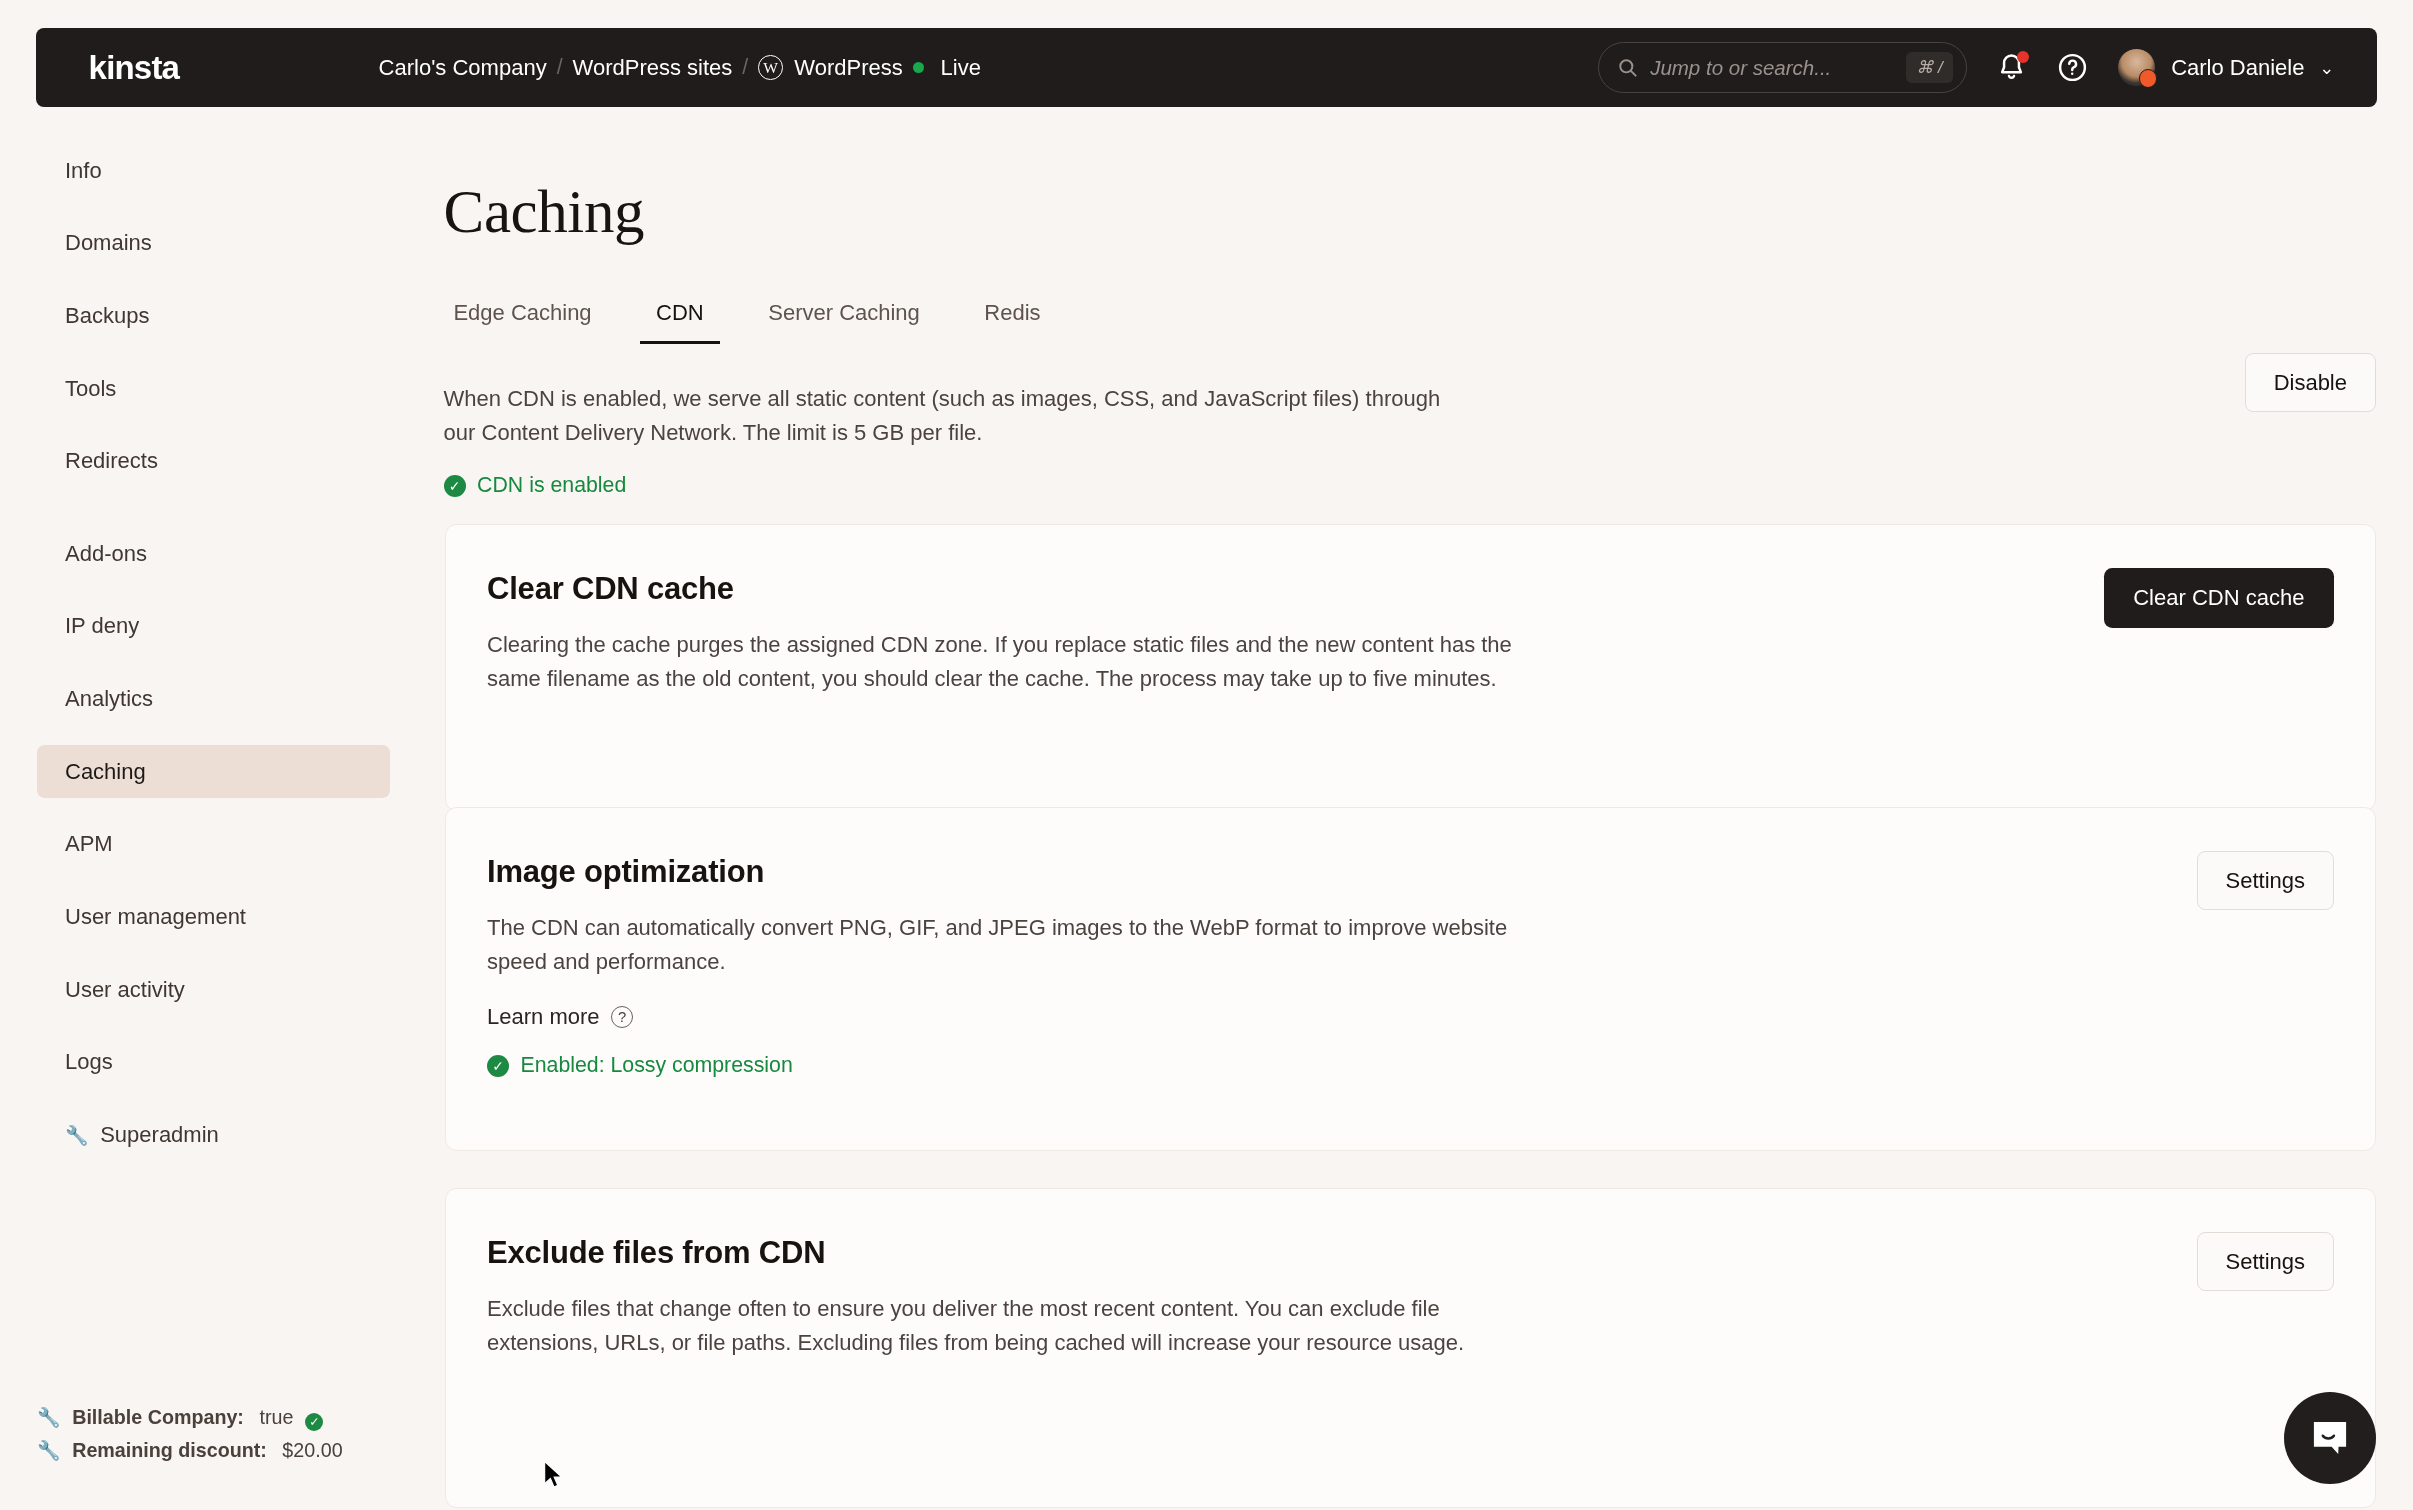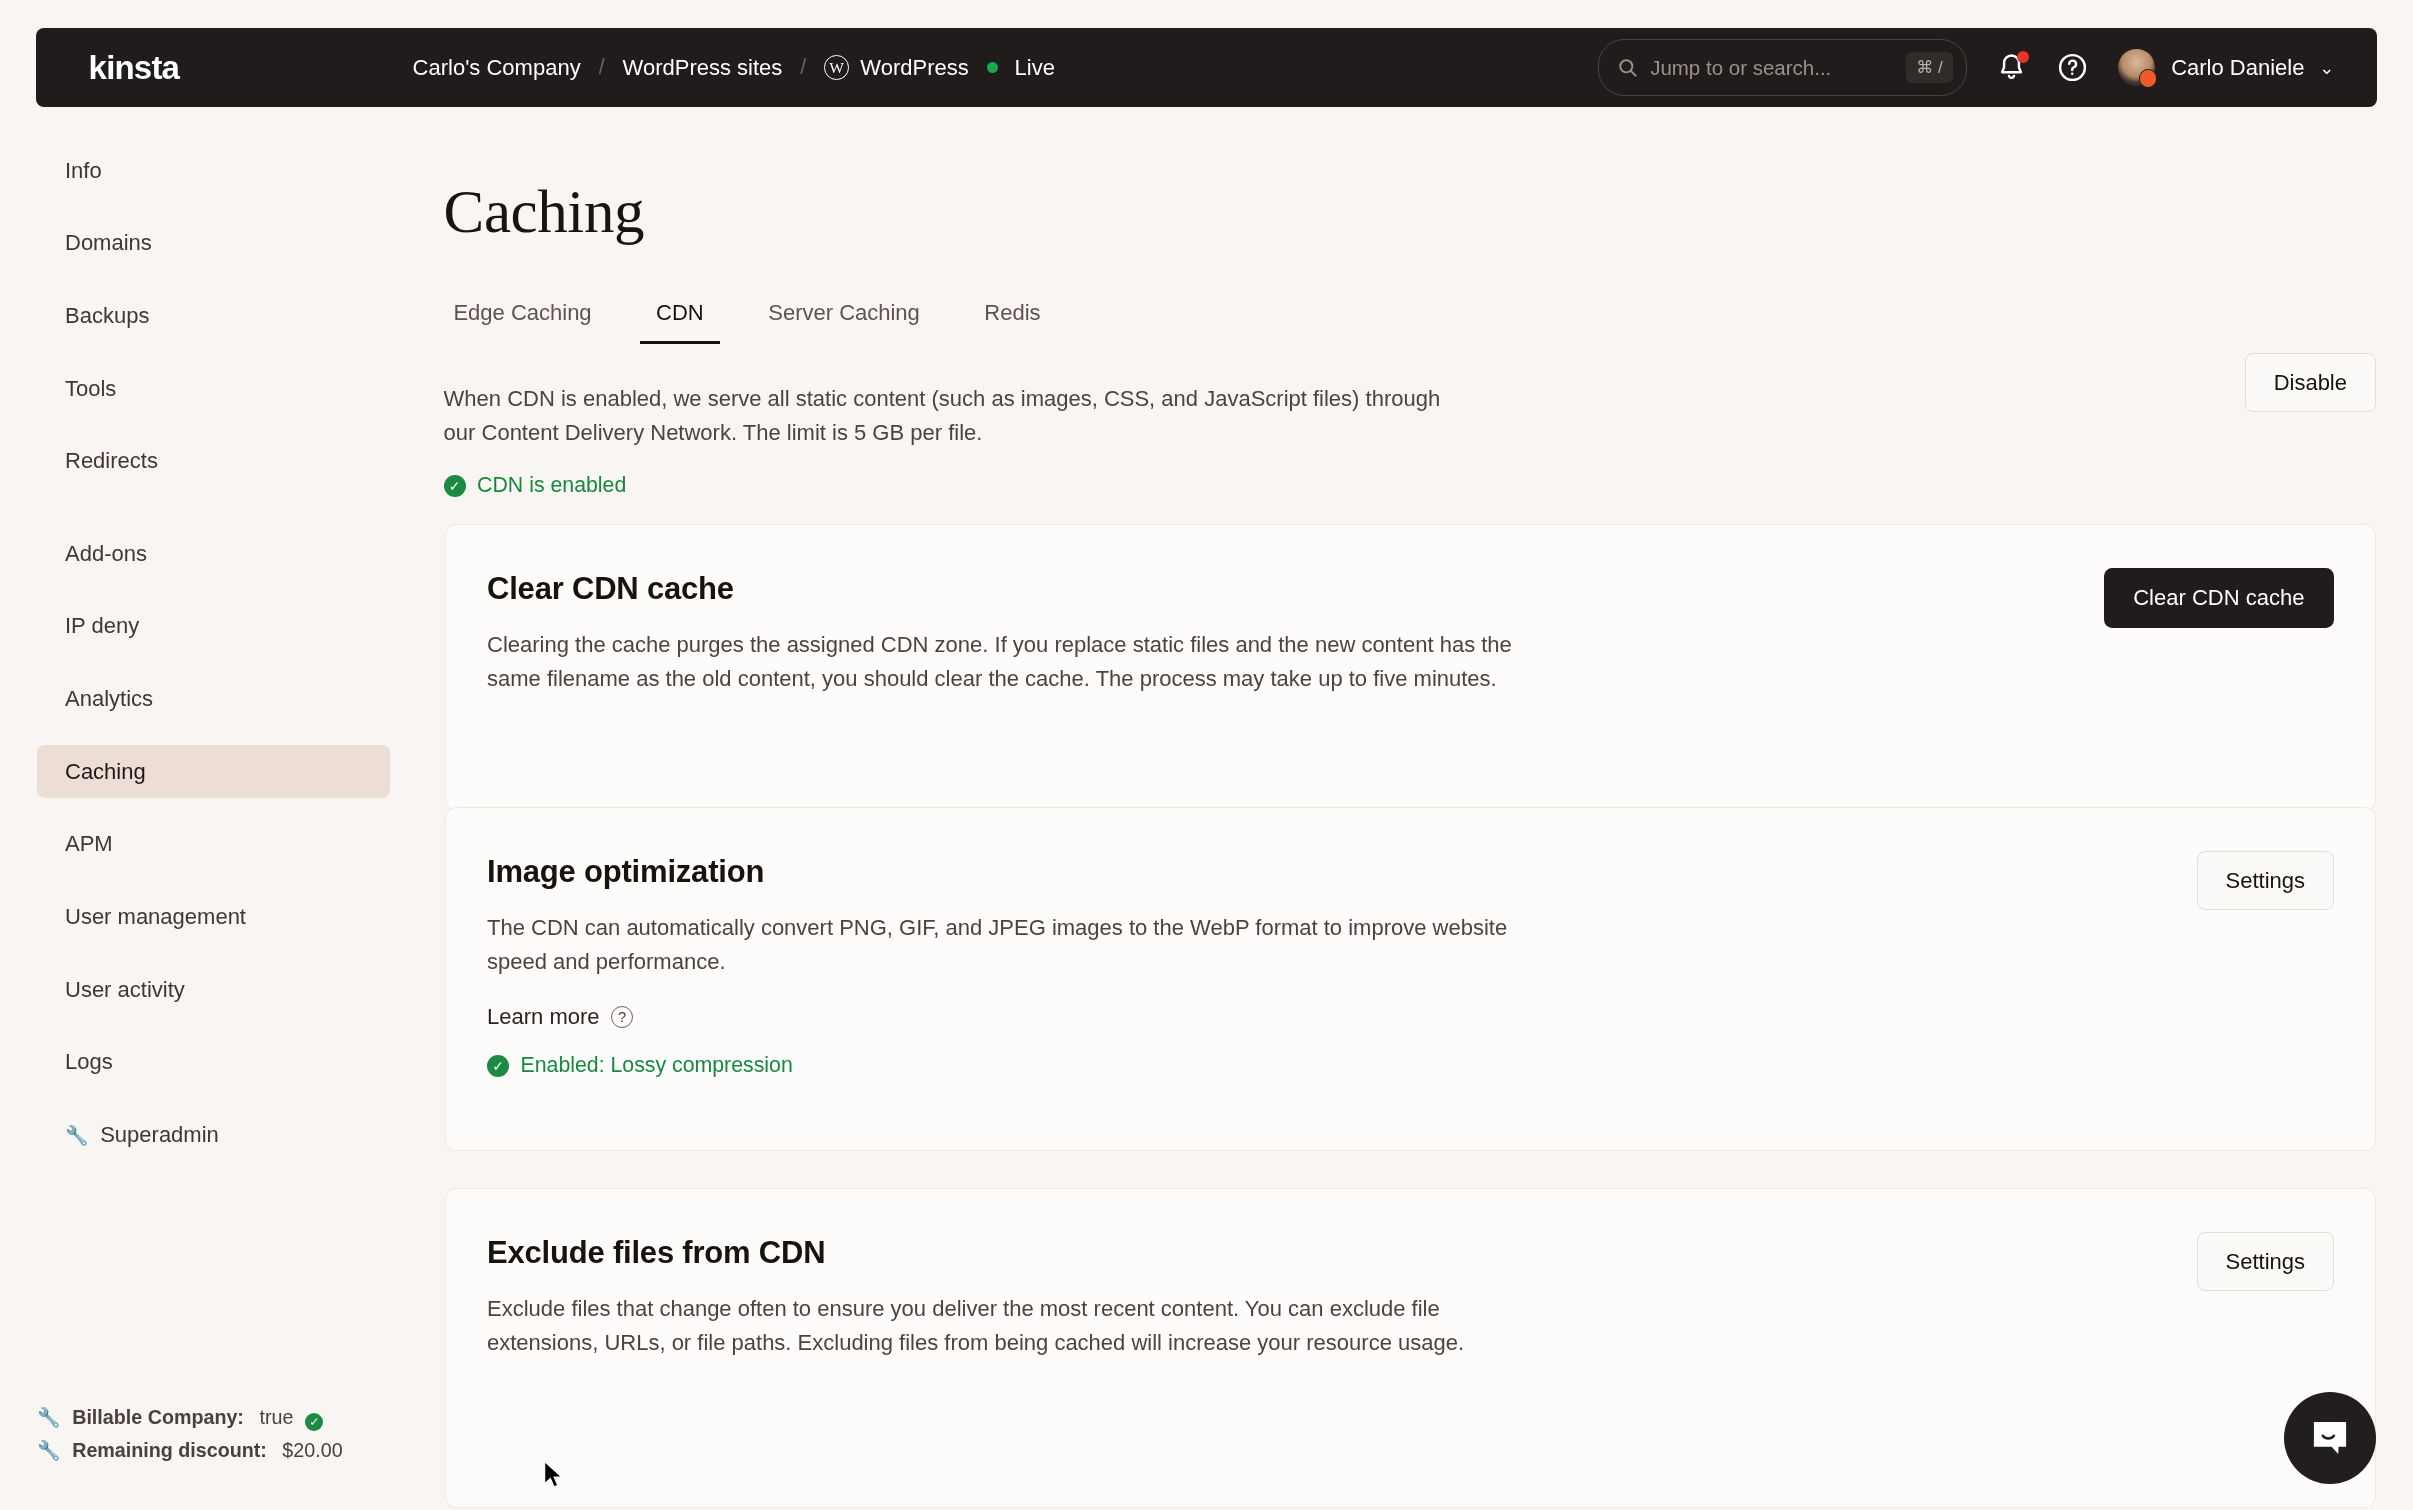"Carlo's Company" .breadcrumb { gap: 18px -> 10px; margin-left: 119px -> 85px }
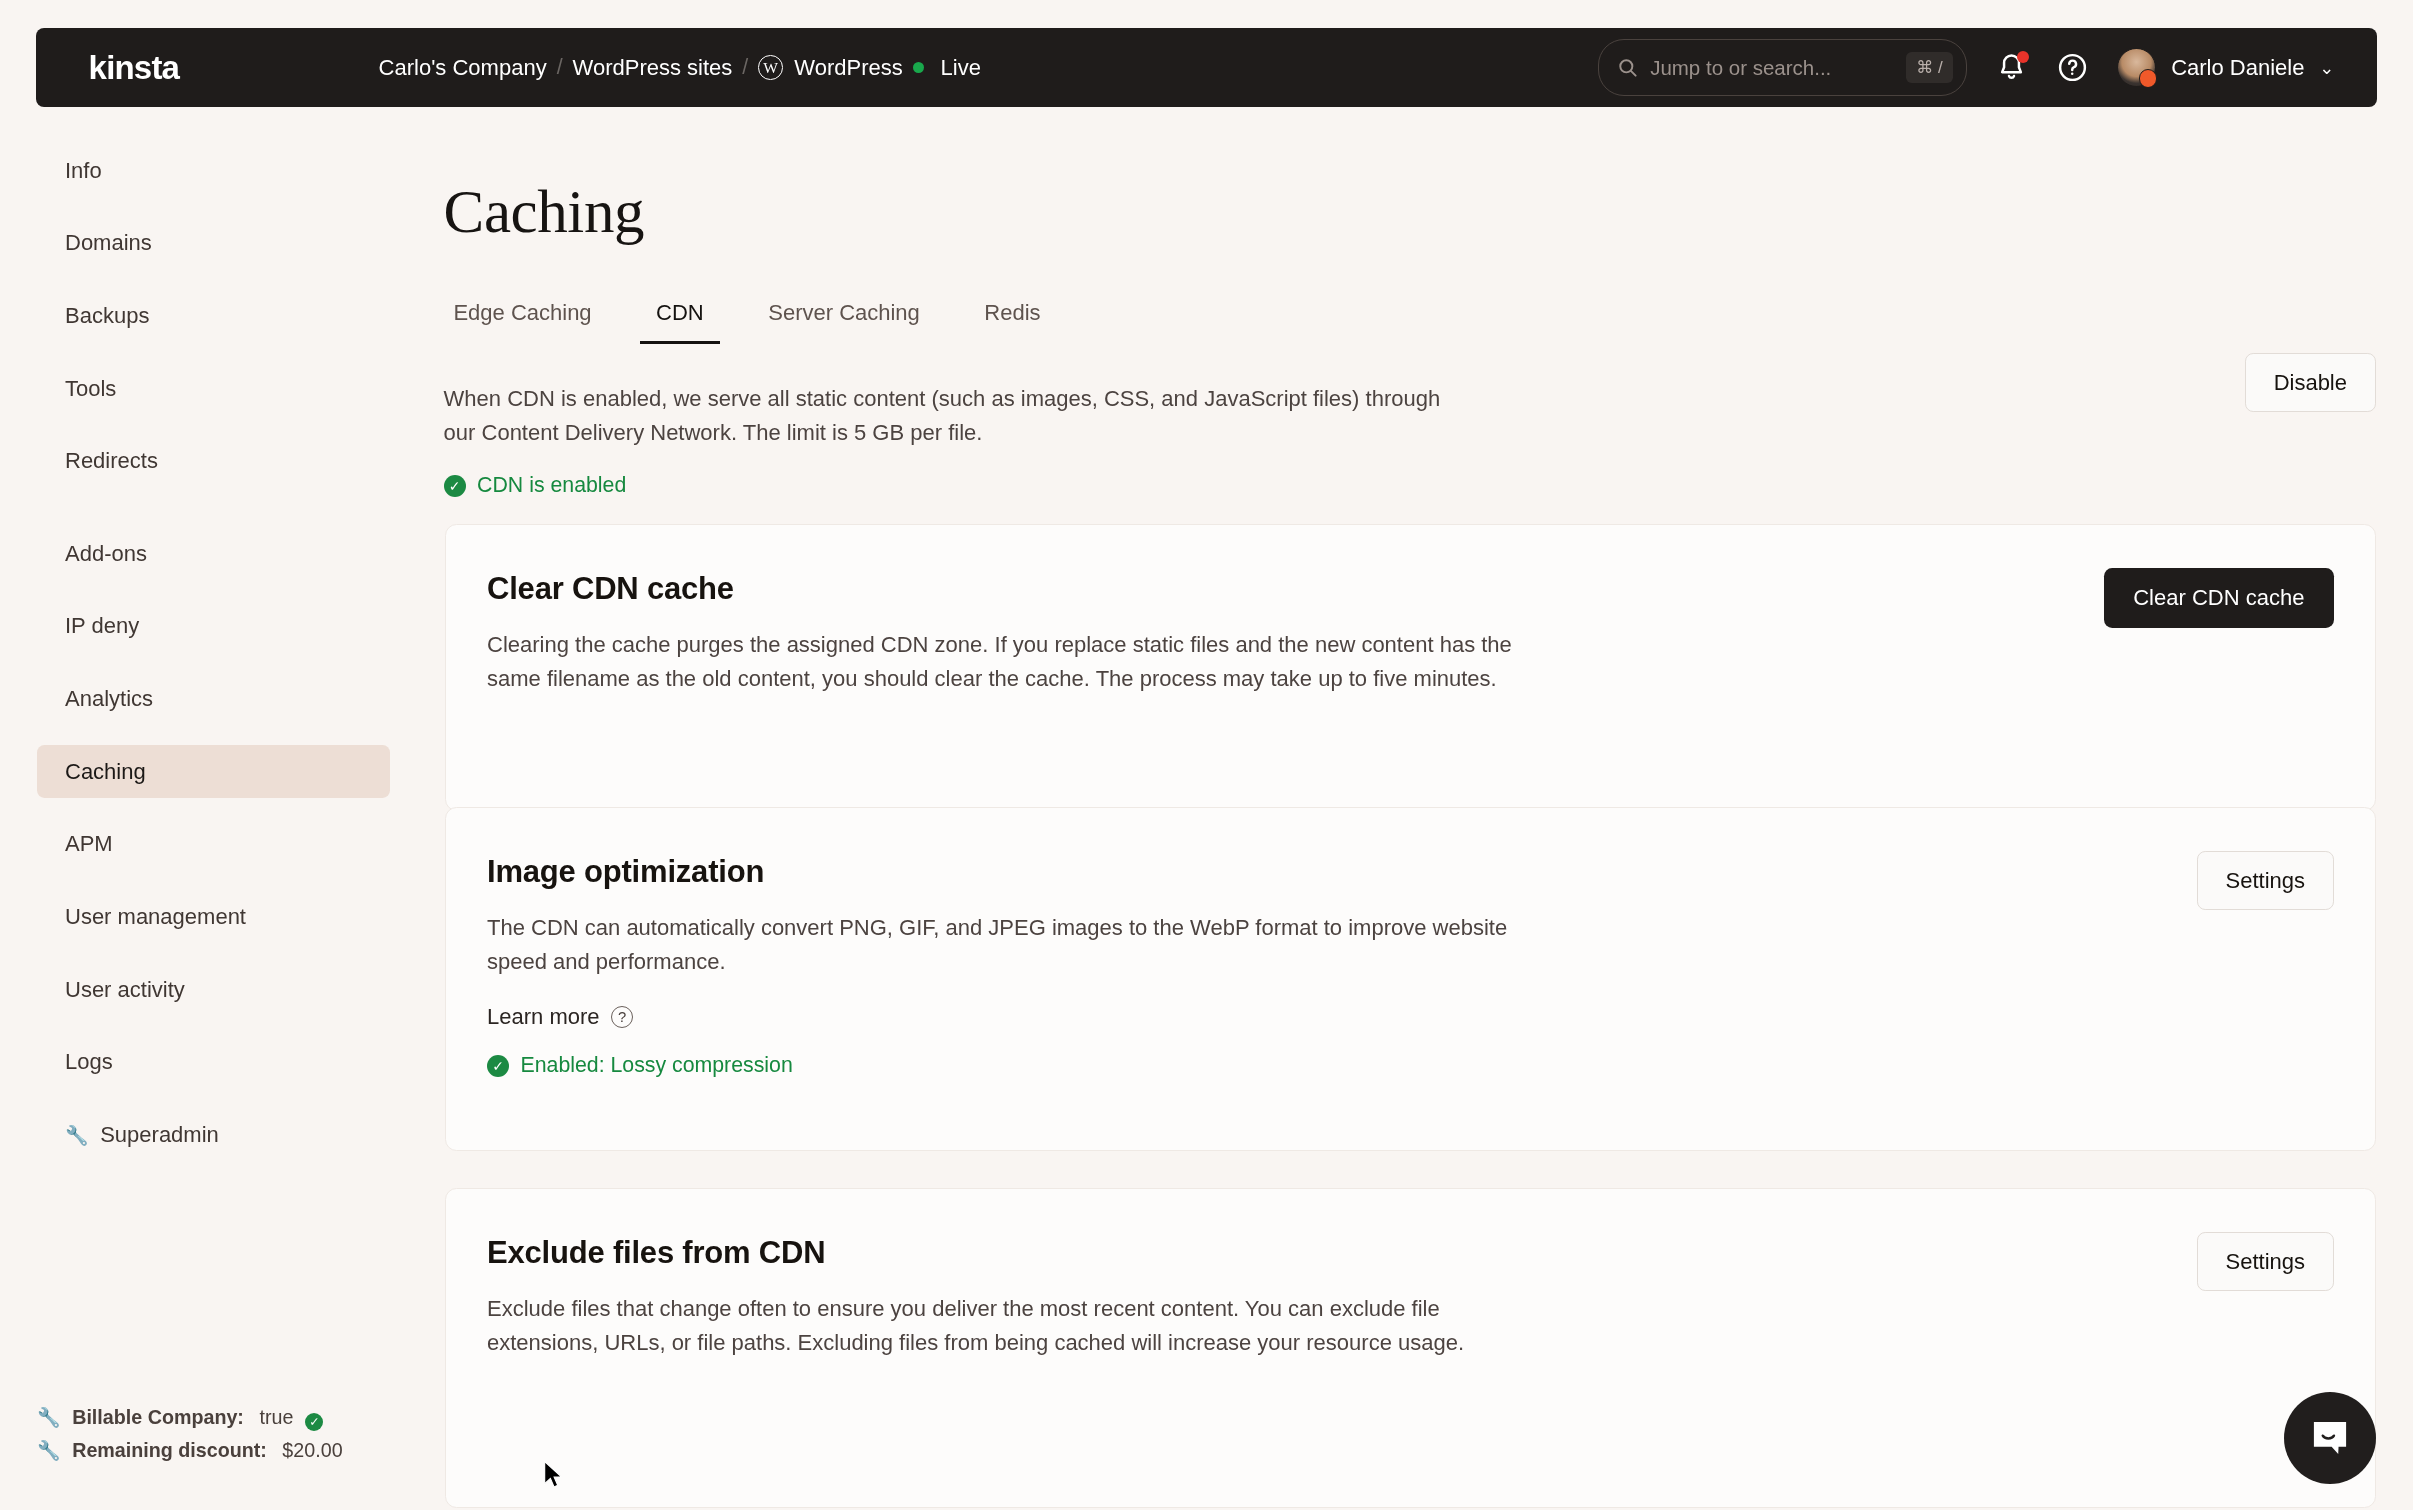"Jump to or search..." .searchbox { font-style: none -> italic; height: 57px -> 51px }
